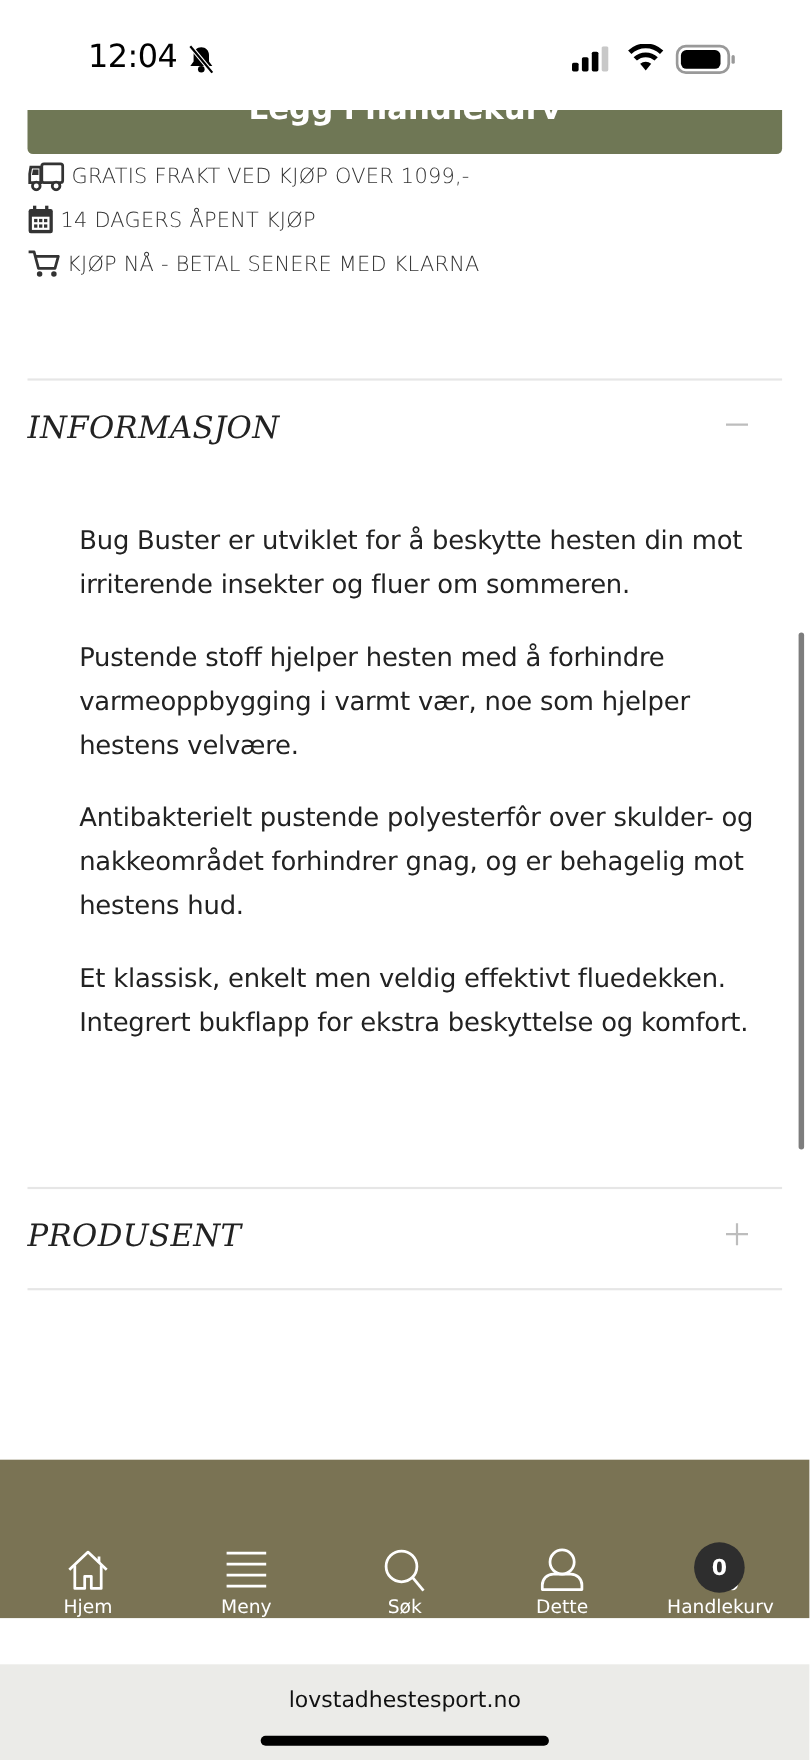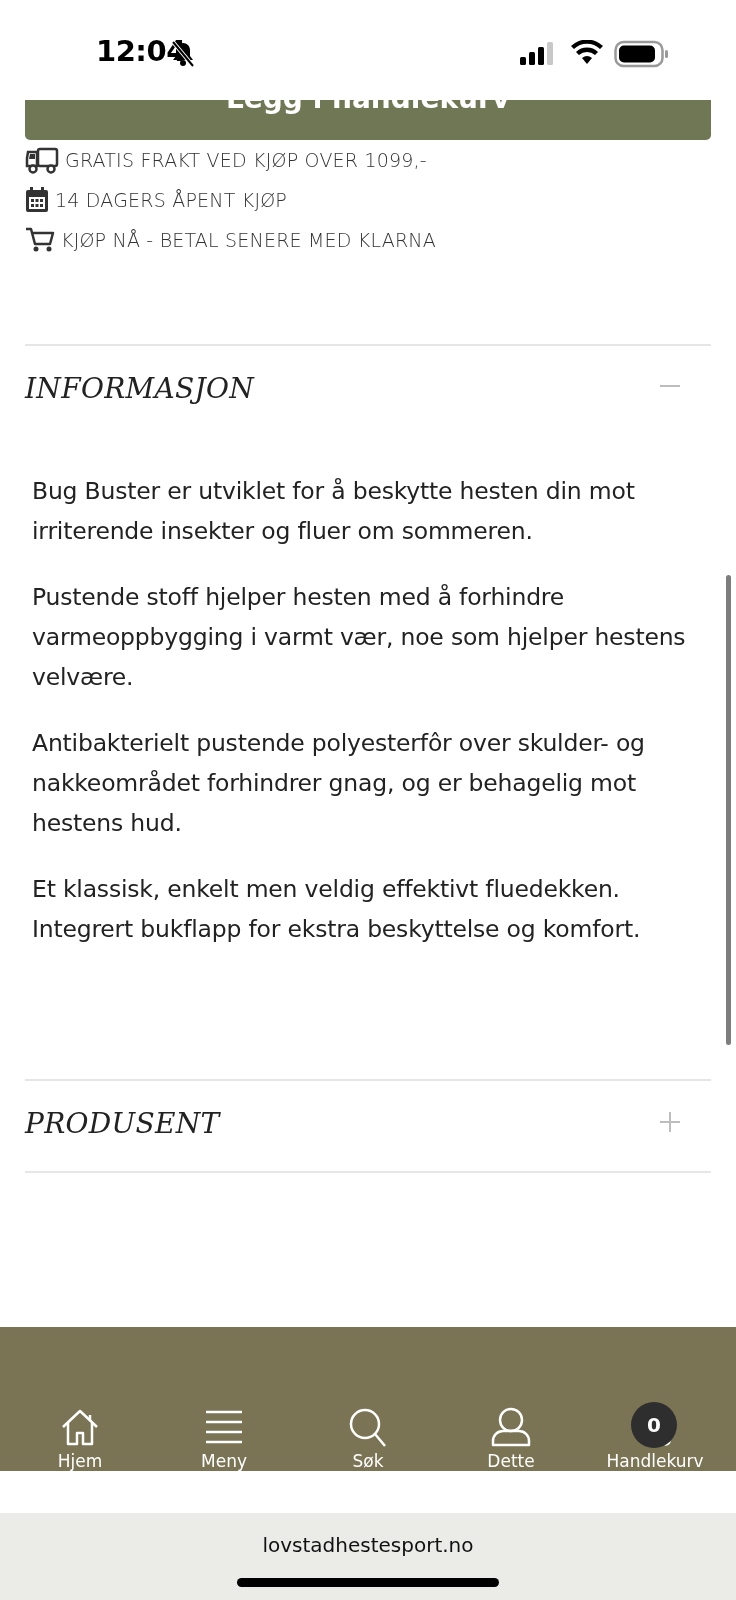"12:04" .status-time { font-weight: bold -> normal; left: 96px -> 80px }
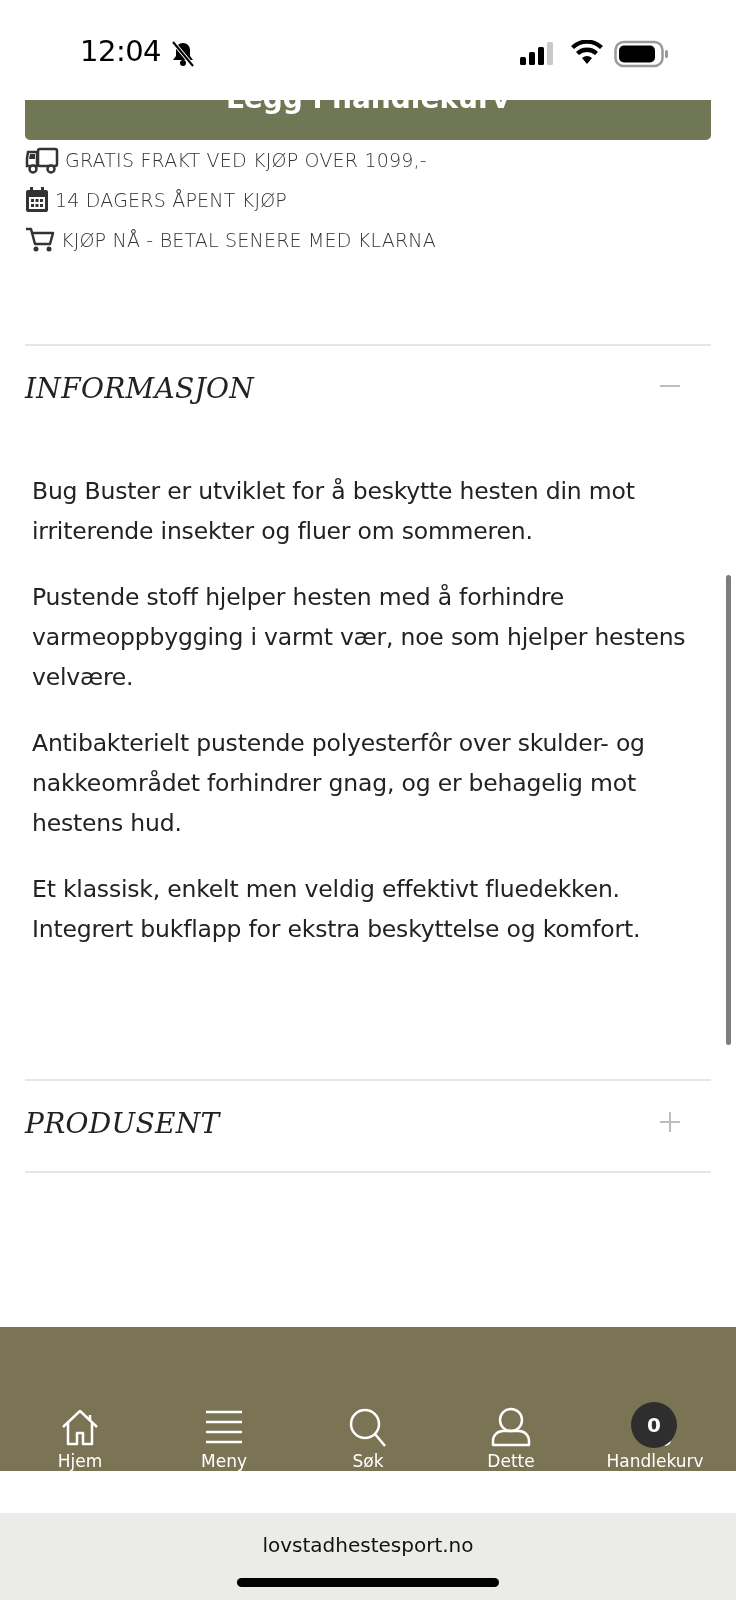"Bug Buster er utviklet for" .desc p { margin-left: none -> 40px }
